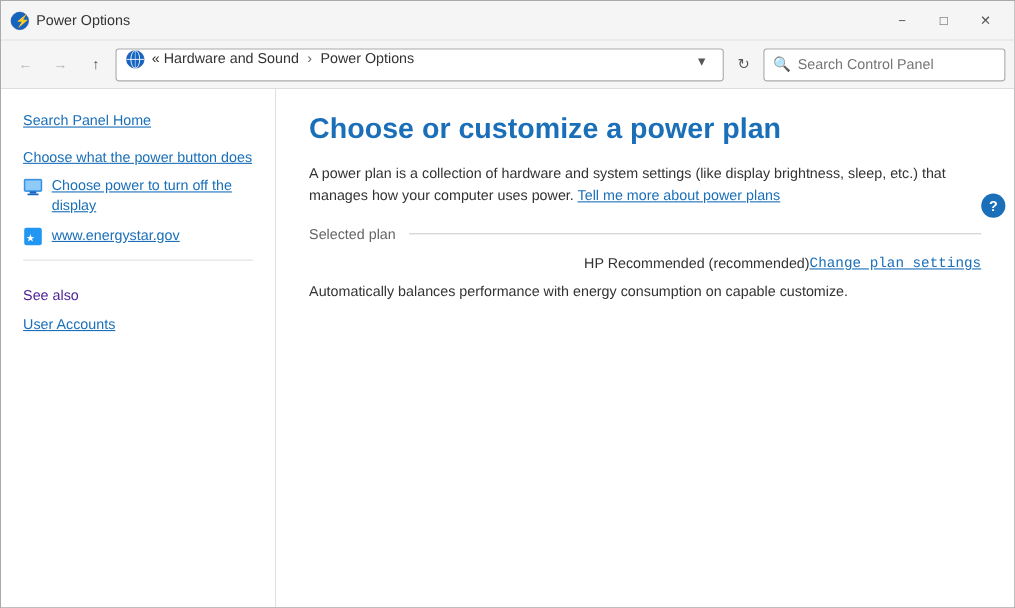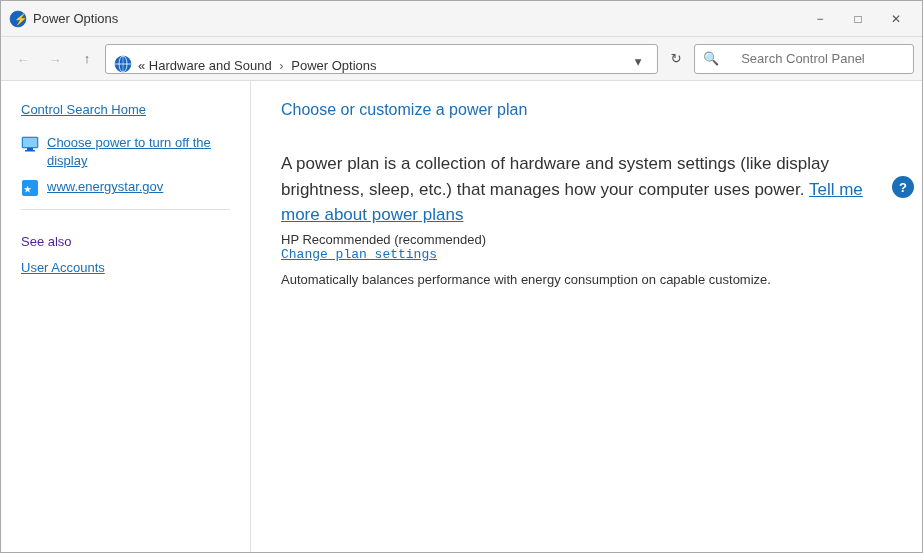"« Hardware and Sound ›" .address-field { align-items: flex-end -> flex-start }
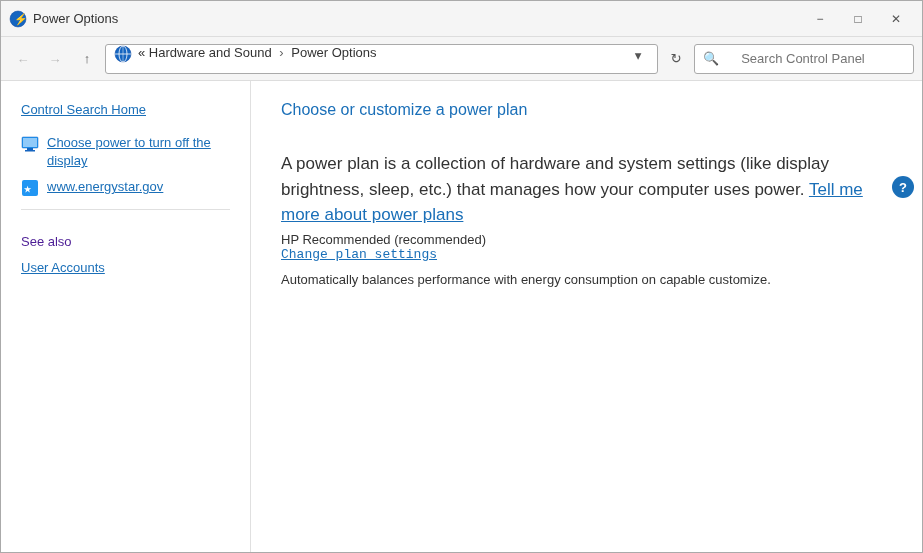"Search Control Panel" .search-input { margin-left: 16px -> none }
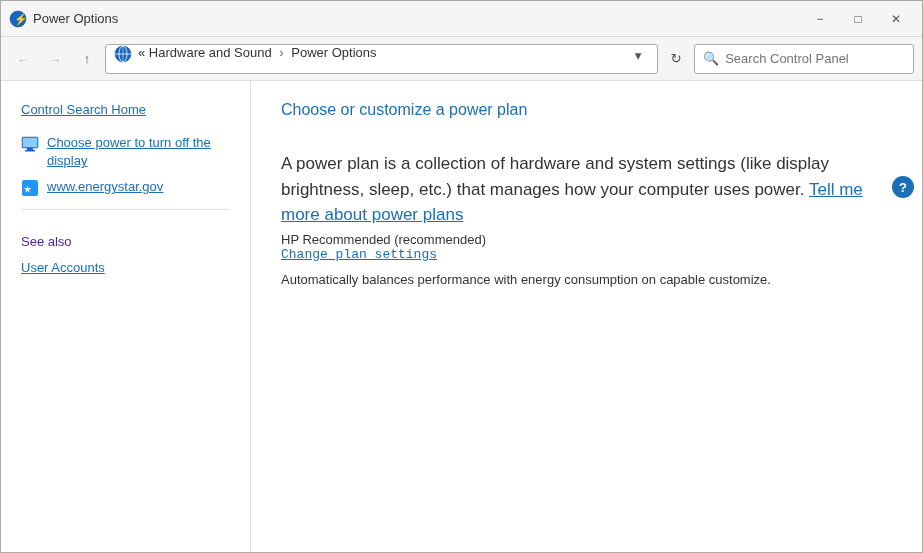"Control Search Home" span { text: Control Search -> Search Panel }
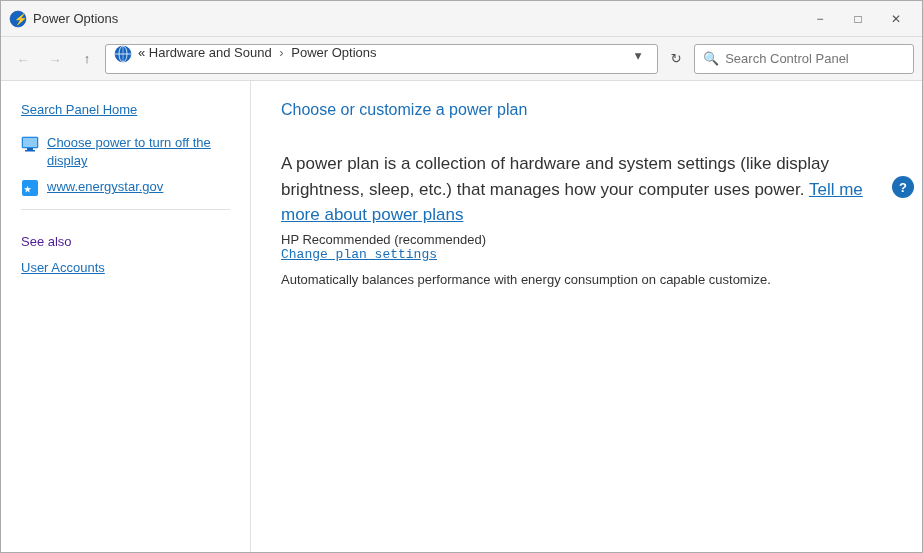"Choose or customize a power" .page-title { font-size: 16px -> 26px; font-weight: 400 -> 700; margin-bottom: 32px -> 16px }
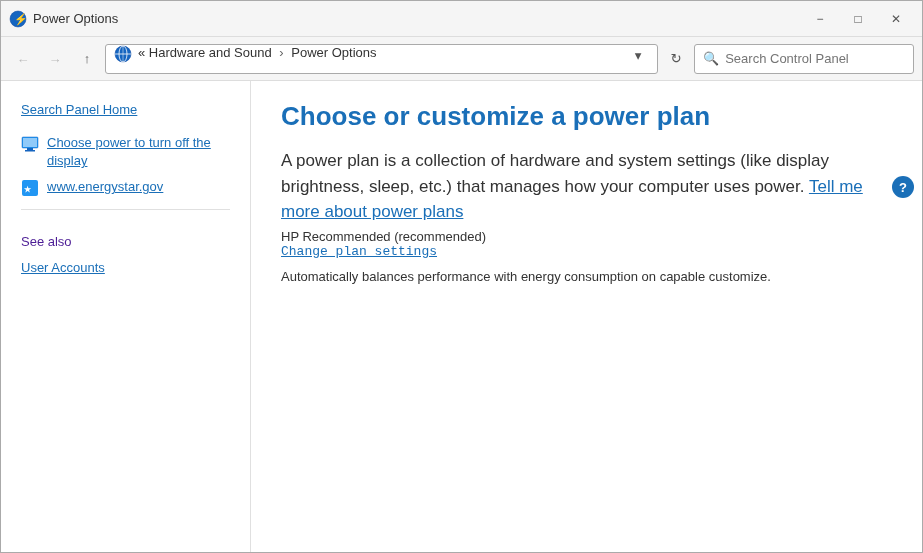"Choose what the power button" a.sidebar-link { html: none -> <a>Choose what the power button does</a> }
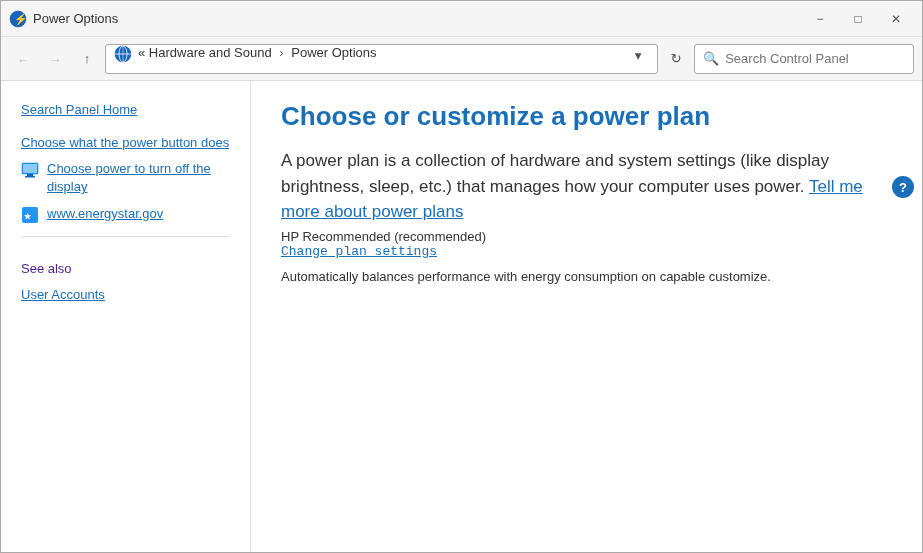"A power plan is a" .description { font-size: 17px -> 13px; margin-bottom: 4px -> 14px }
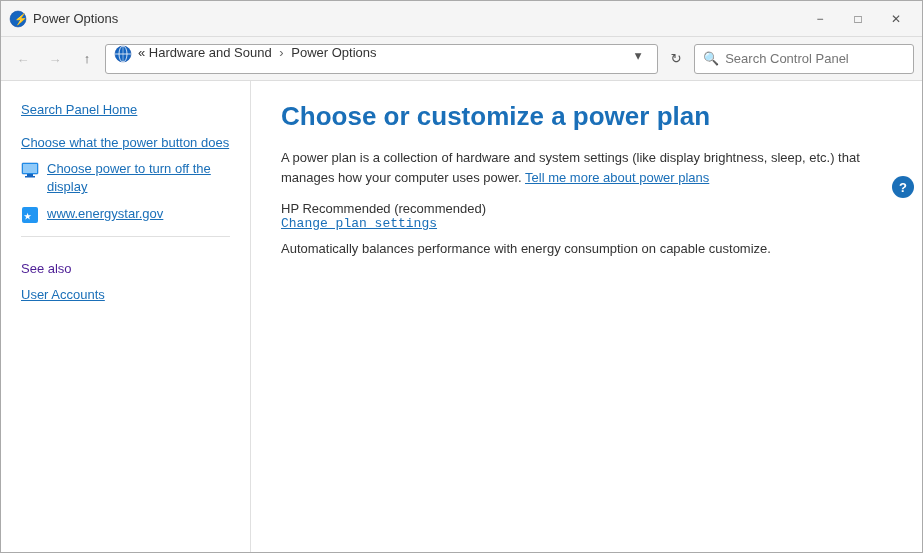"Selected plan" div.section-header { html: none -> <div> <span>Selected plan</span> <div></div> </div> }
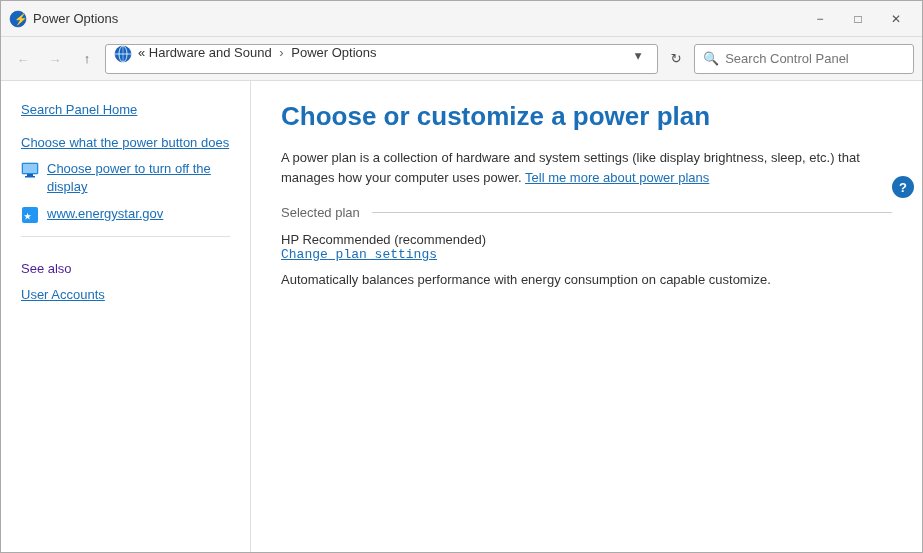"HP Recommended (recommended)" .plan-row { flex-direction: column -> none }
